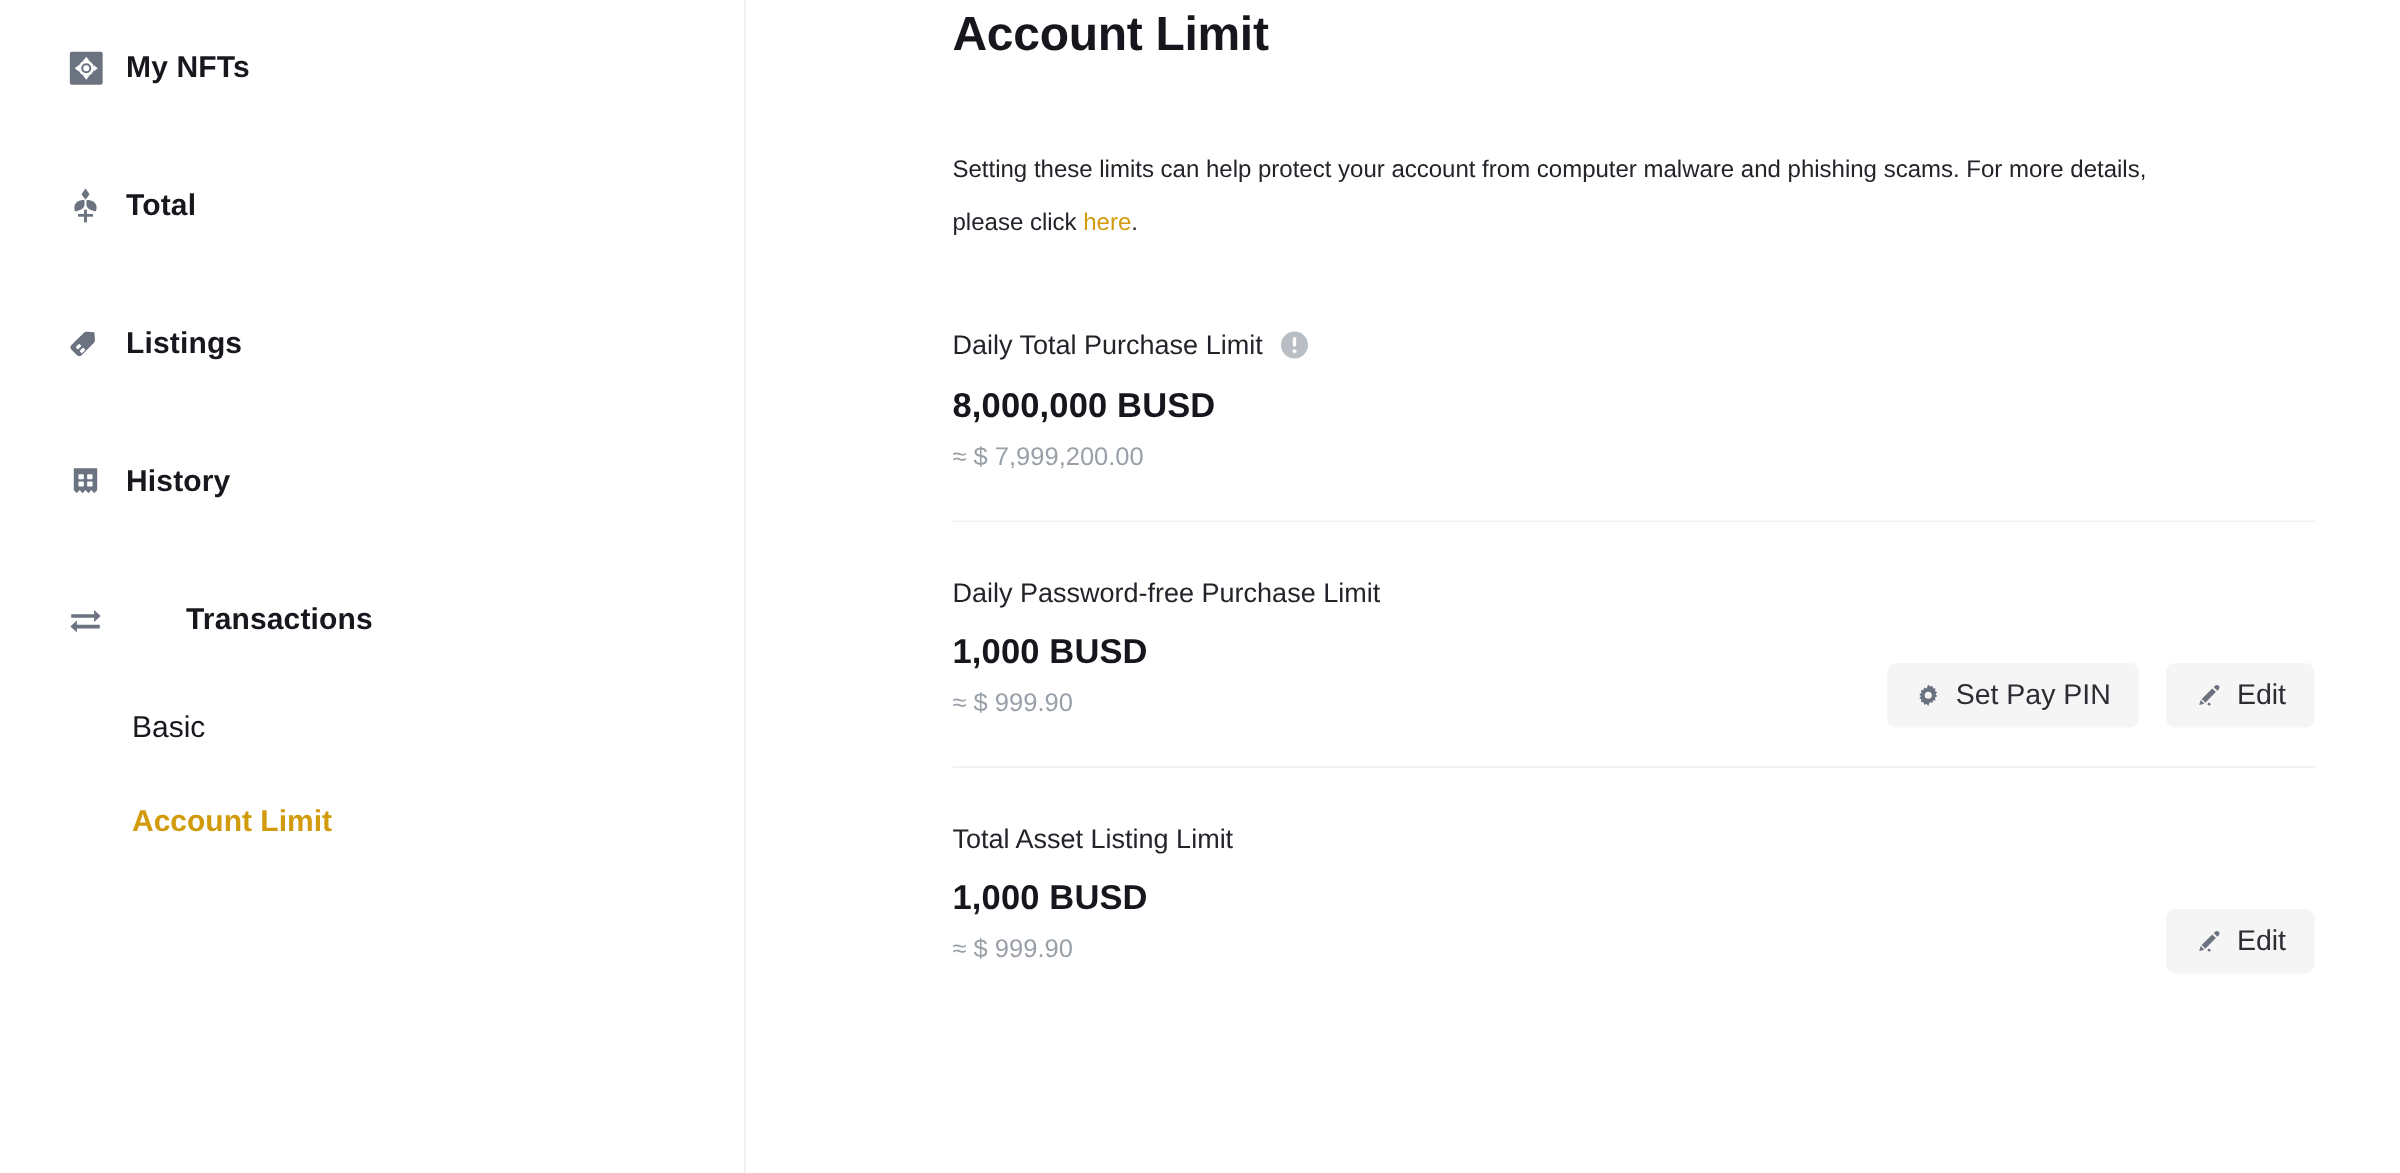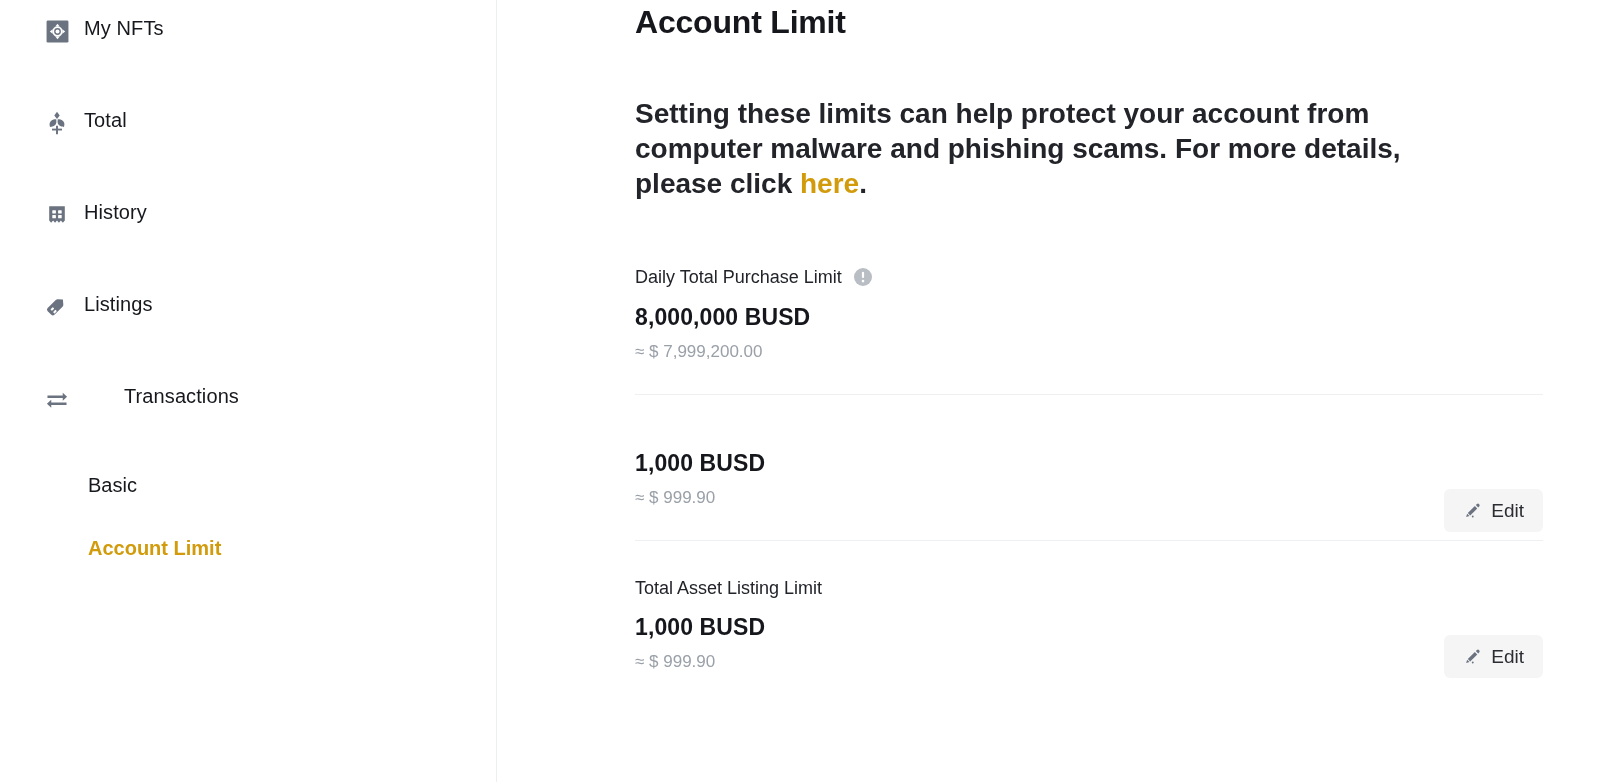"My NFTs" .nav-item { align-items: none -> center; font-weight: none -> bold }
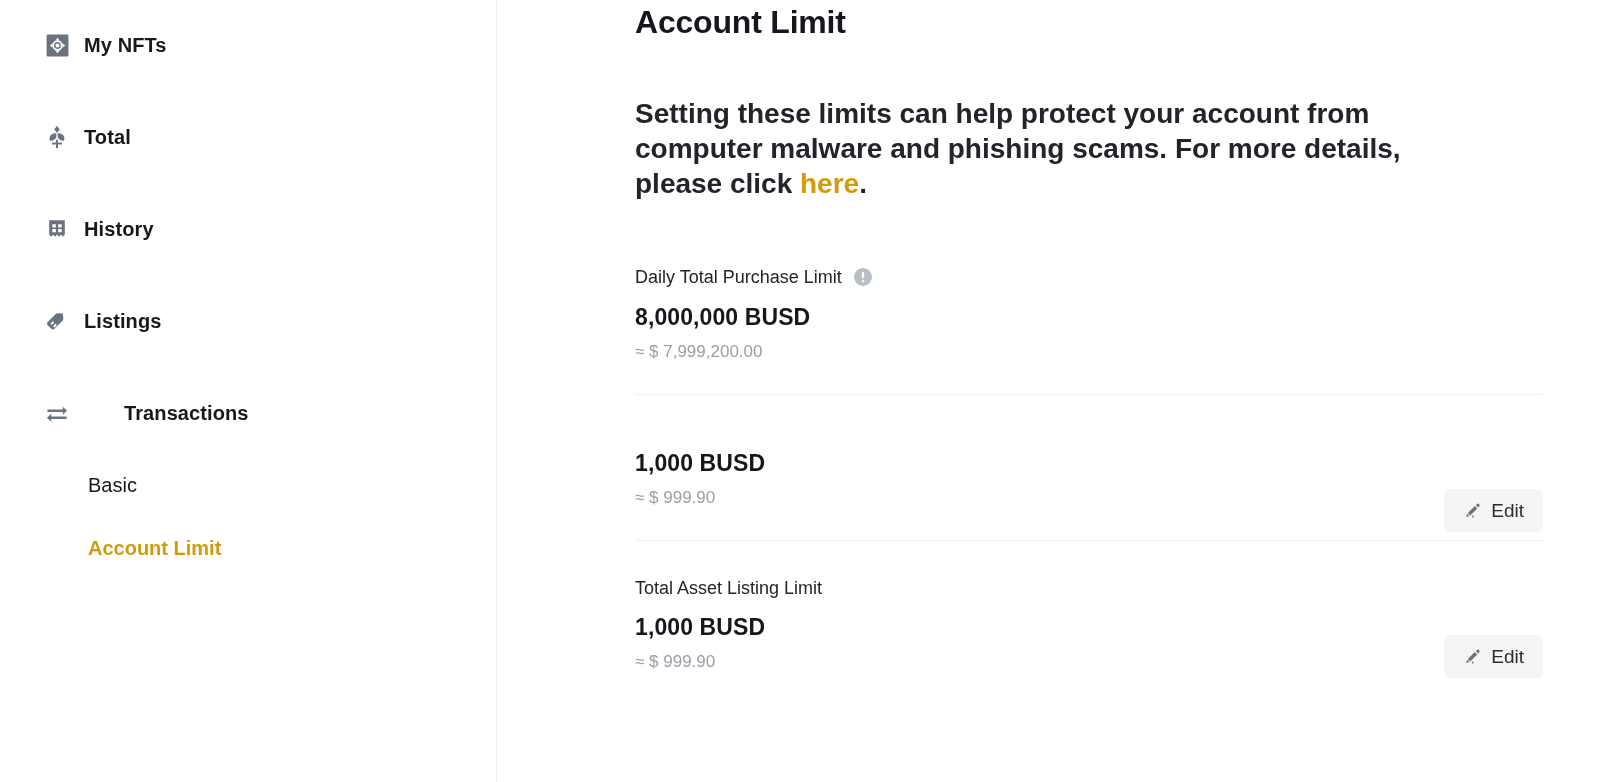"Setting these limits can help" .intro { font-size: 28px -> 16px; font-weight: bold -> none }
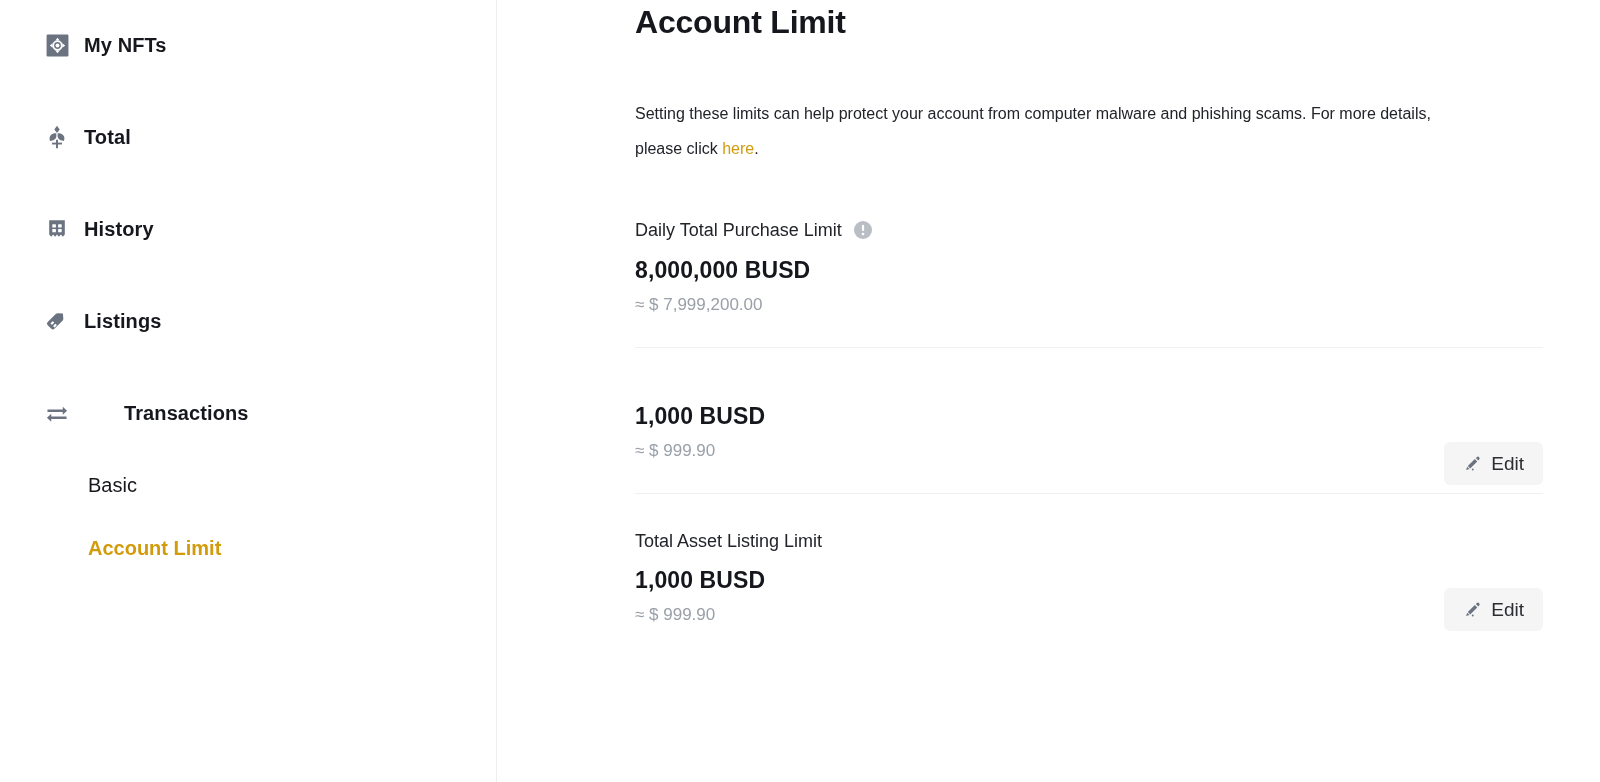"History" div.nav-item { order: before "Listings" -> after "Listings" }
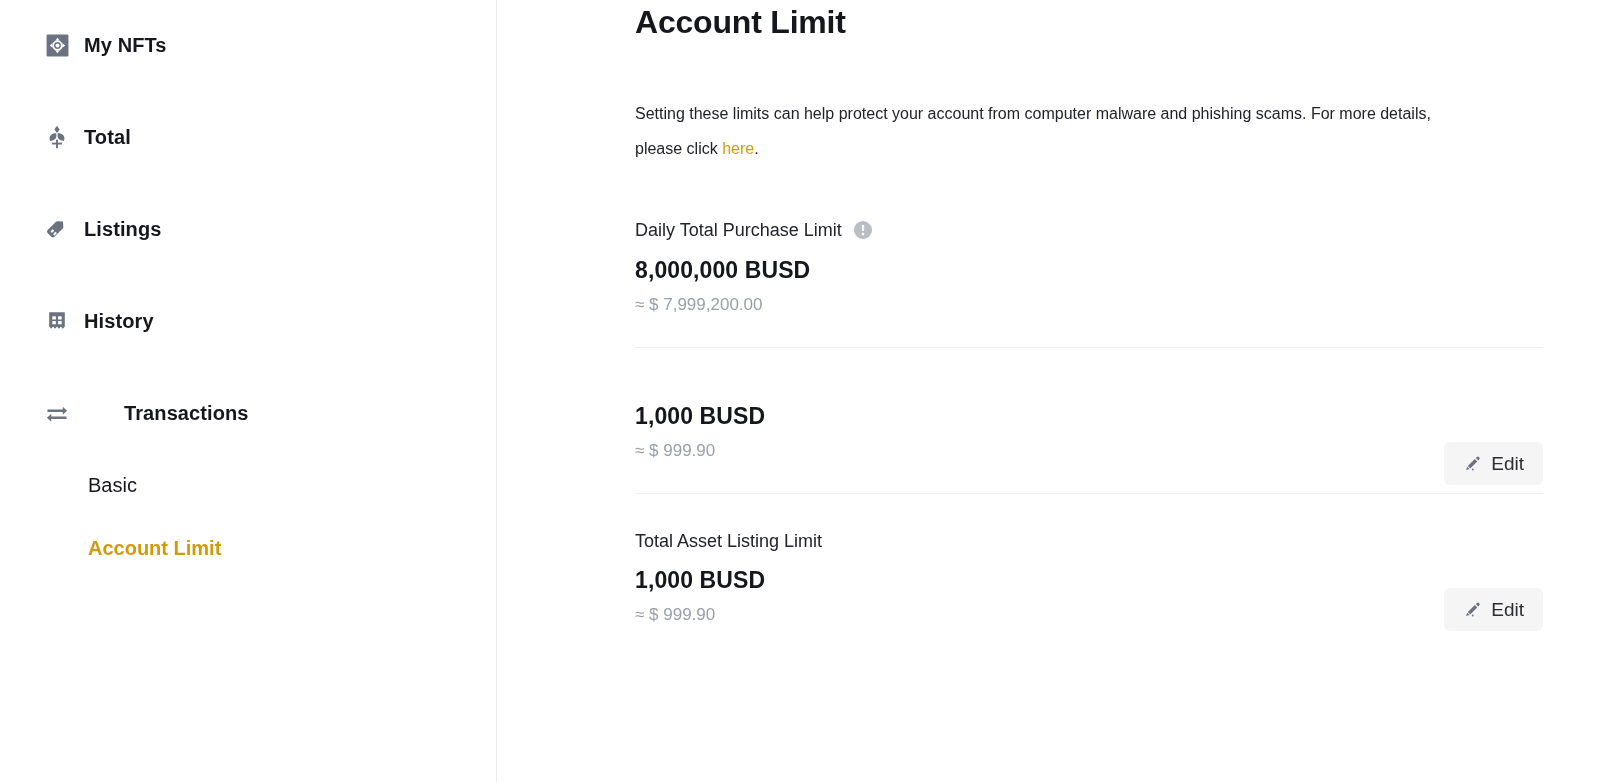"Daily Password-free Purchase Limit" div.limit-label { html: none -> <div> <span>Daily Password-free Purchase Limit</span> </div> }
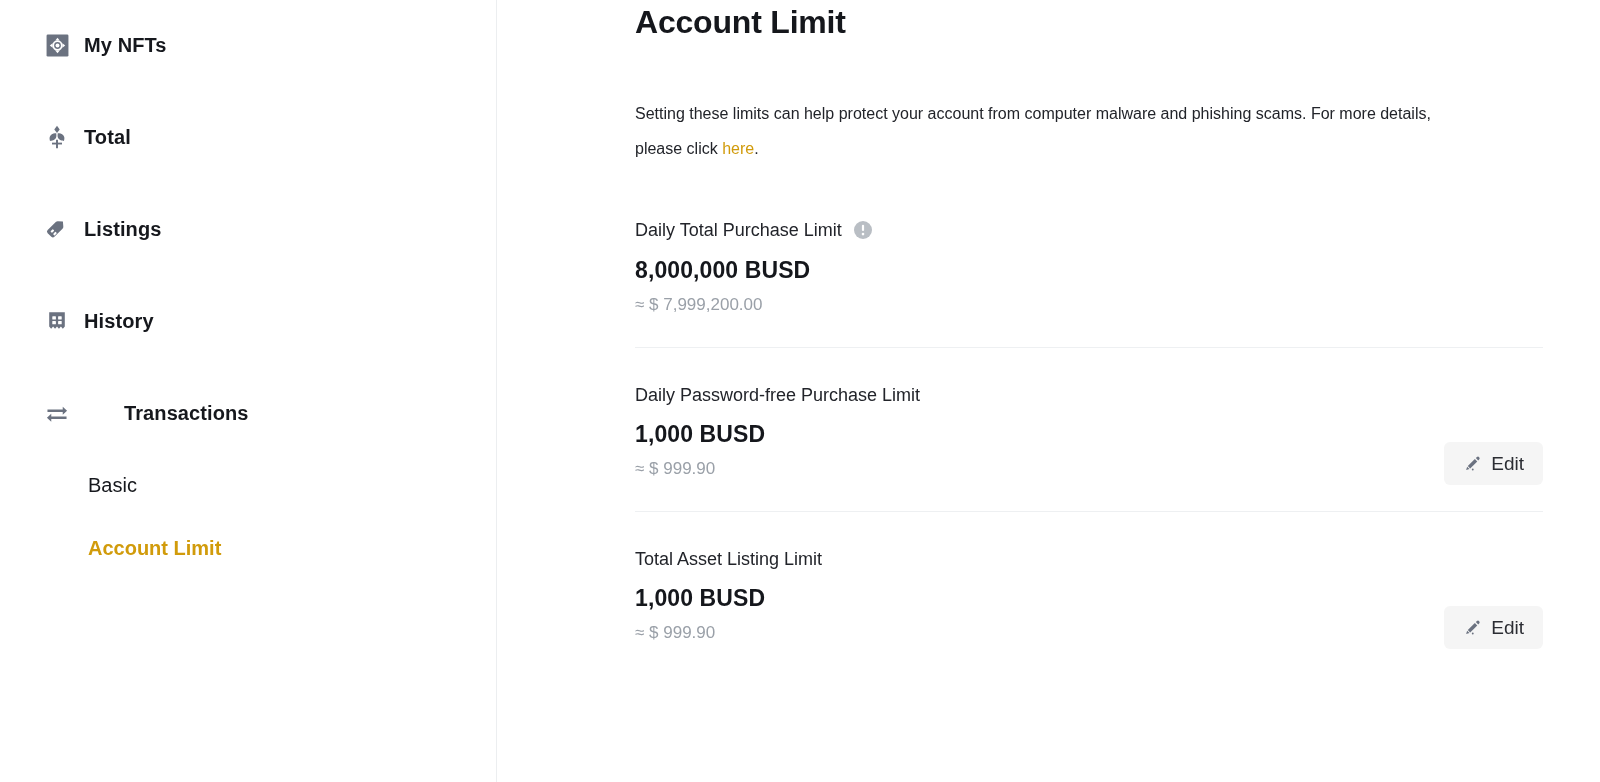"Set Pay PIN" button.btn { html: none -> <button> <span> <svg> <path></path> <circle></circle> </svg> </span> <span>Set Pay PIN</span> </button> }
